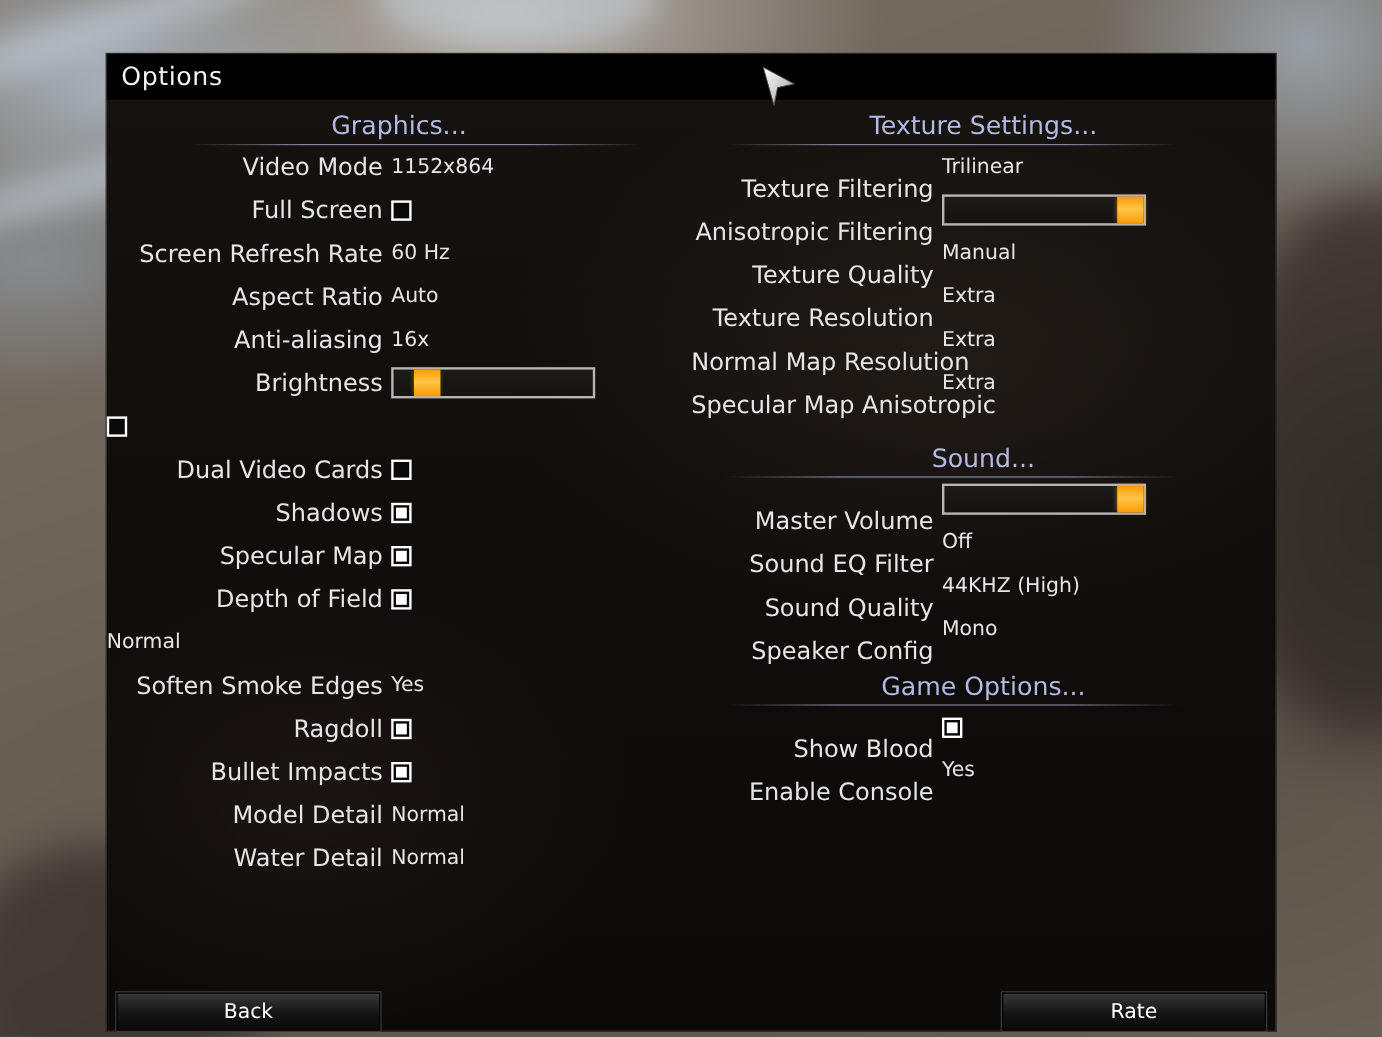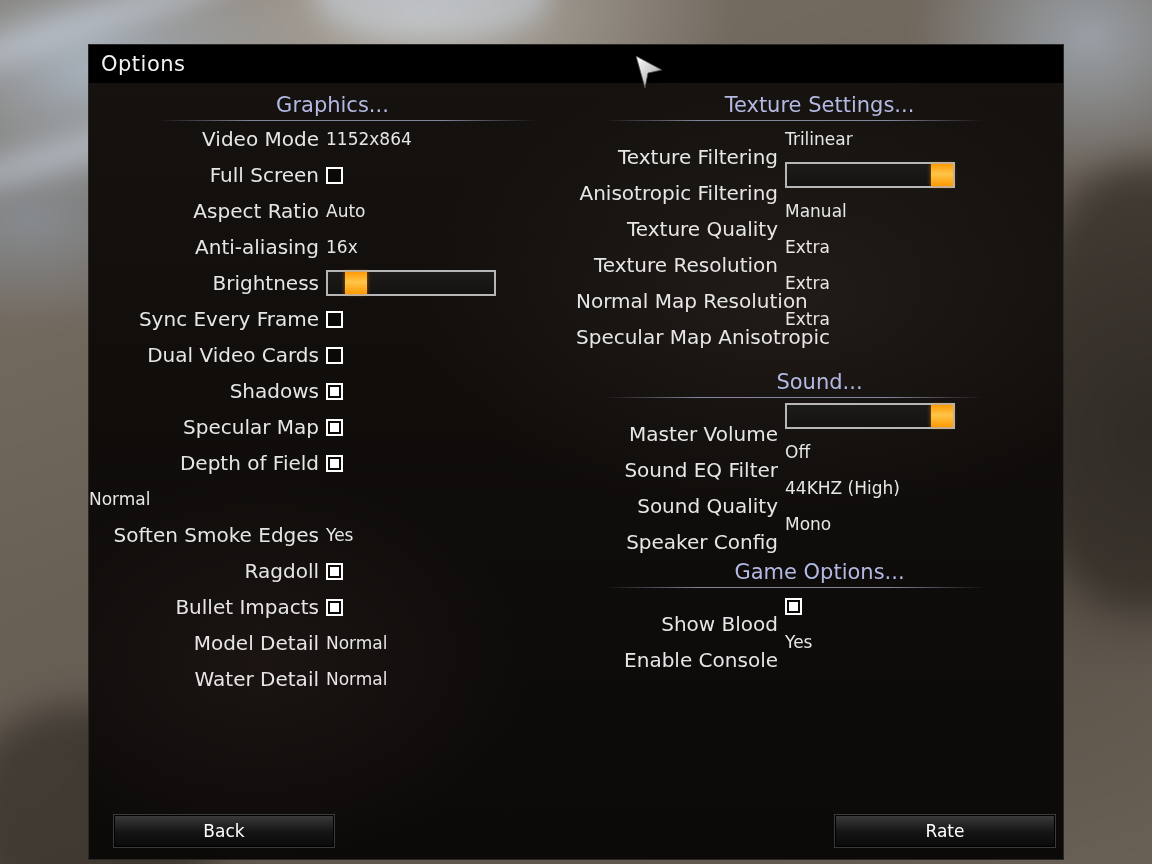"Screen Refresh Rate" div.row { html: none -> <div> <div>Screen Refresh Rate</div> <div>60 Hz</div> </div> }
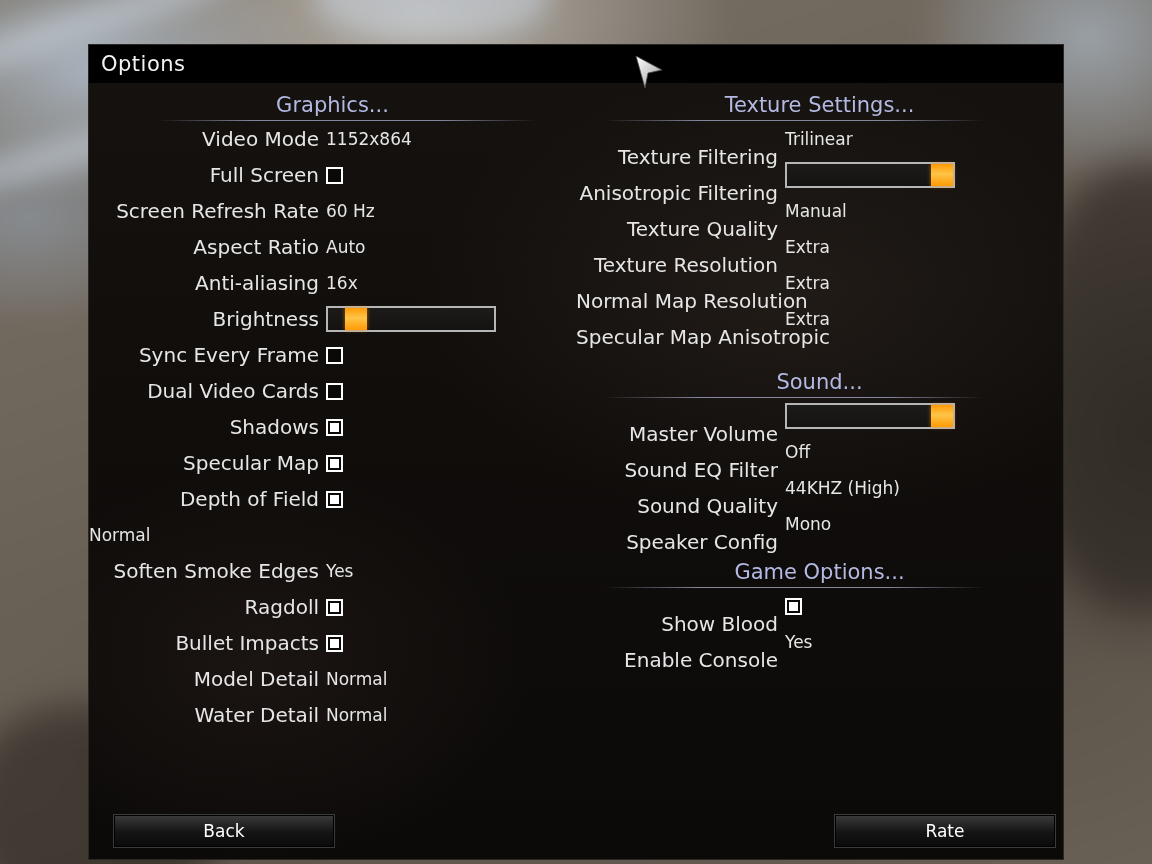"Sync Every Frame" div.label { html: <div>Sync Every Frame</div> -> none }
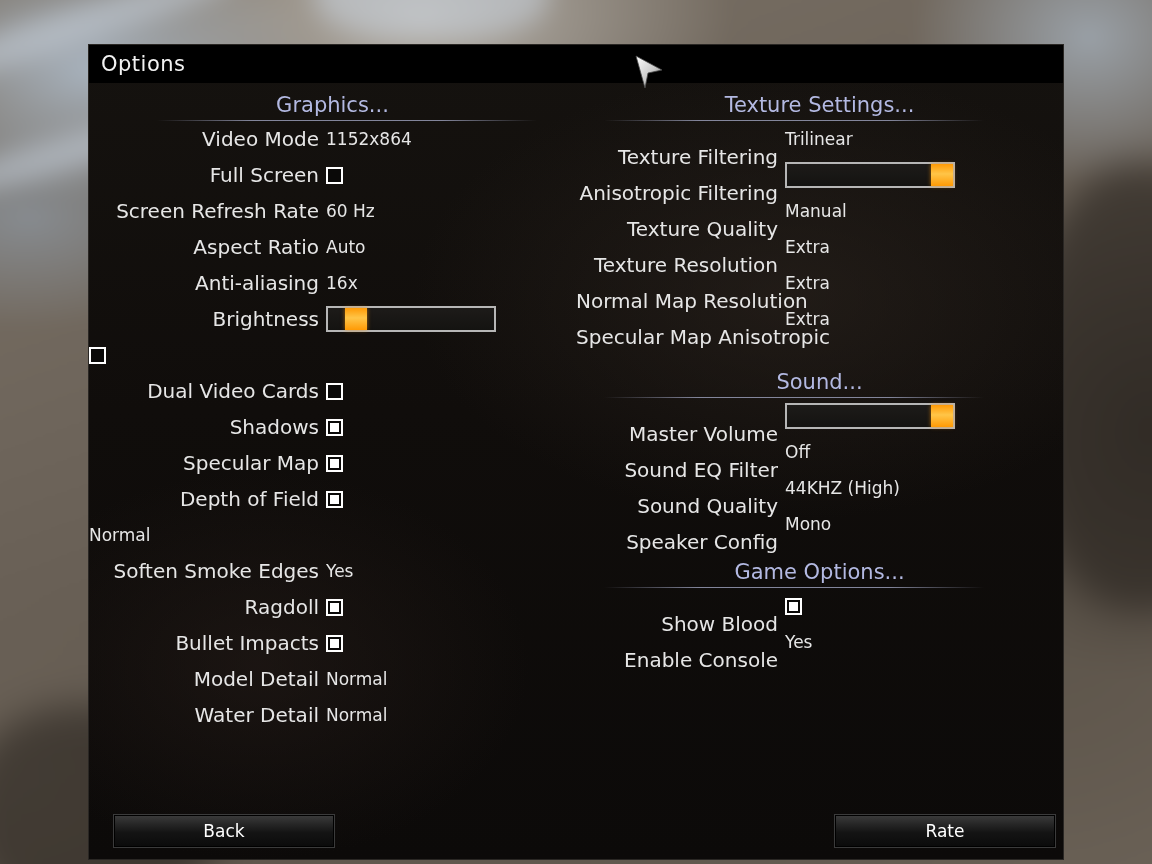"Back" #bottombar { align-items: center -> flex-end; left: 17px -> 0 }
